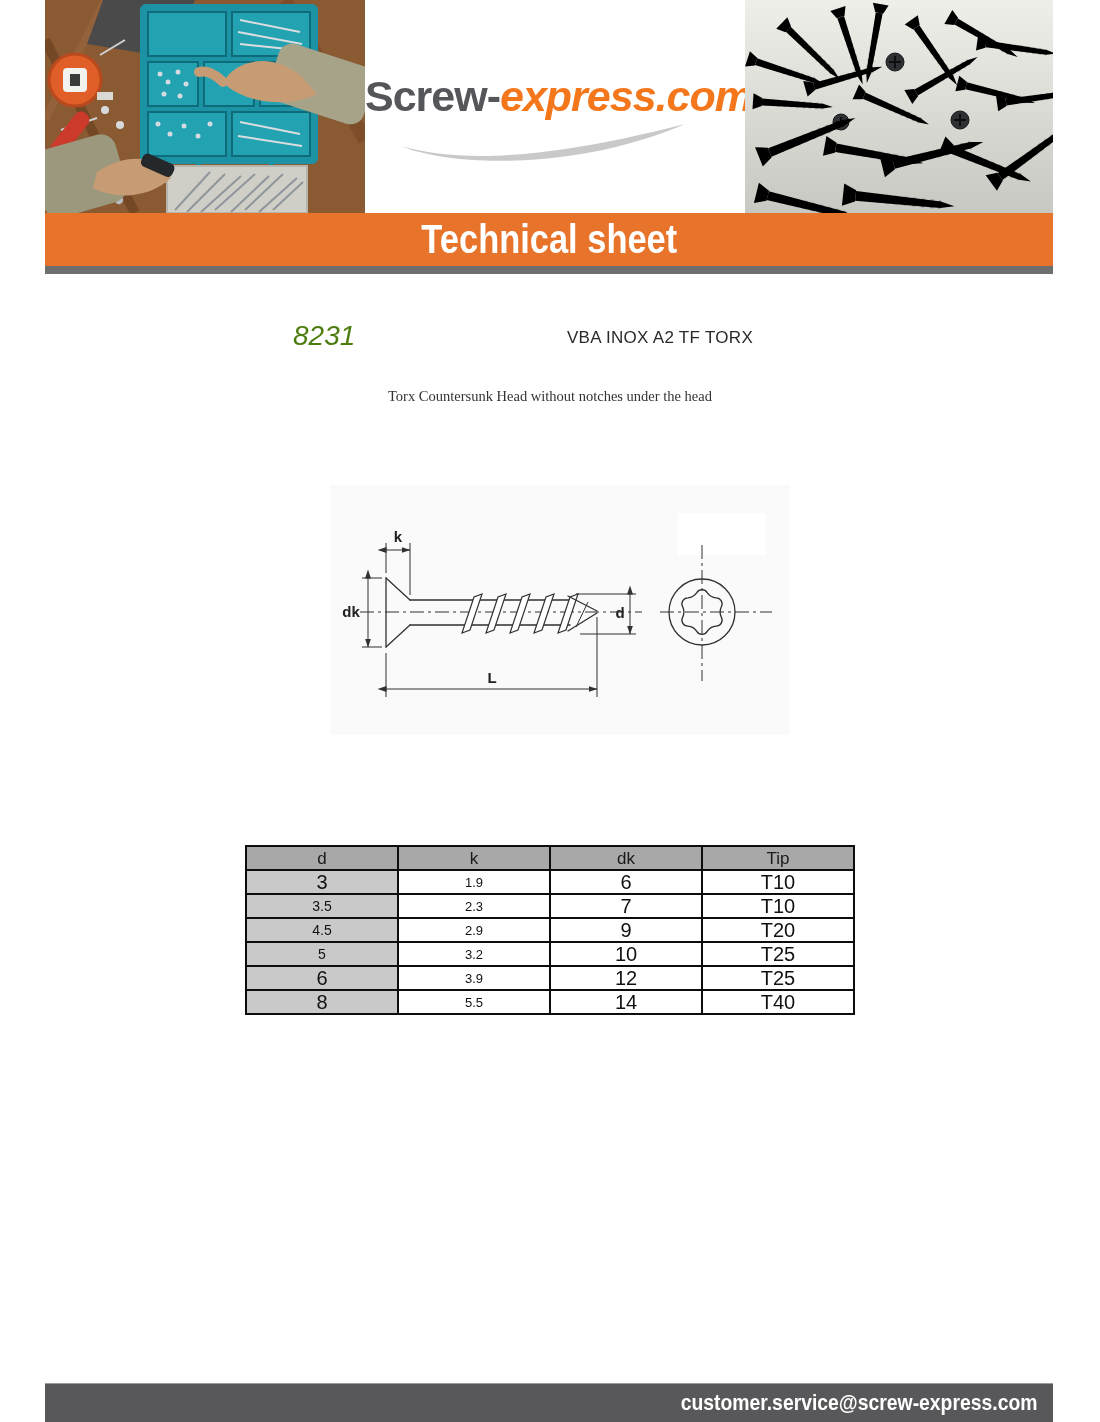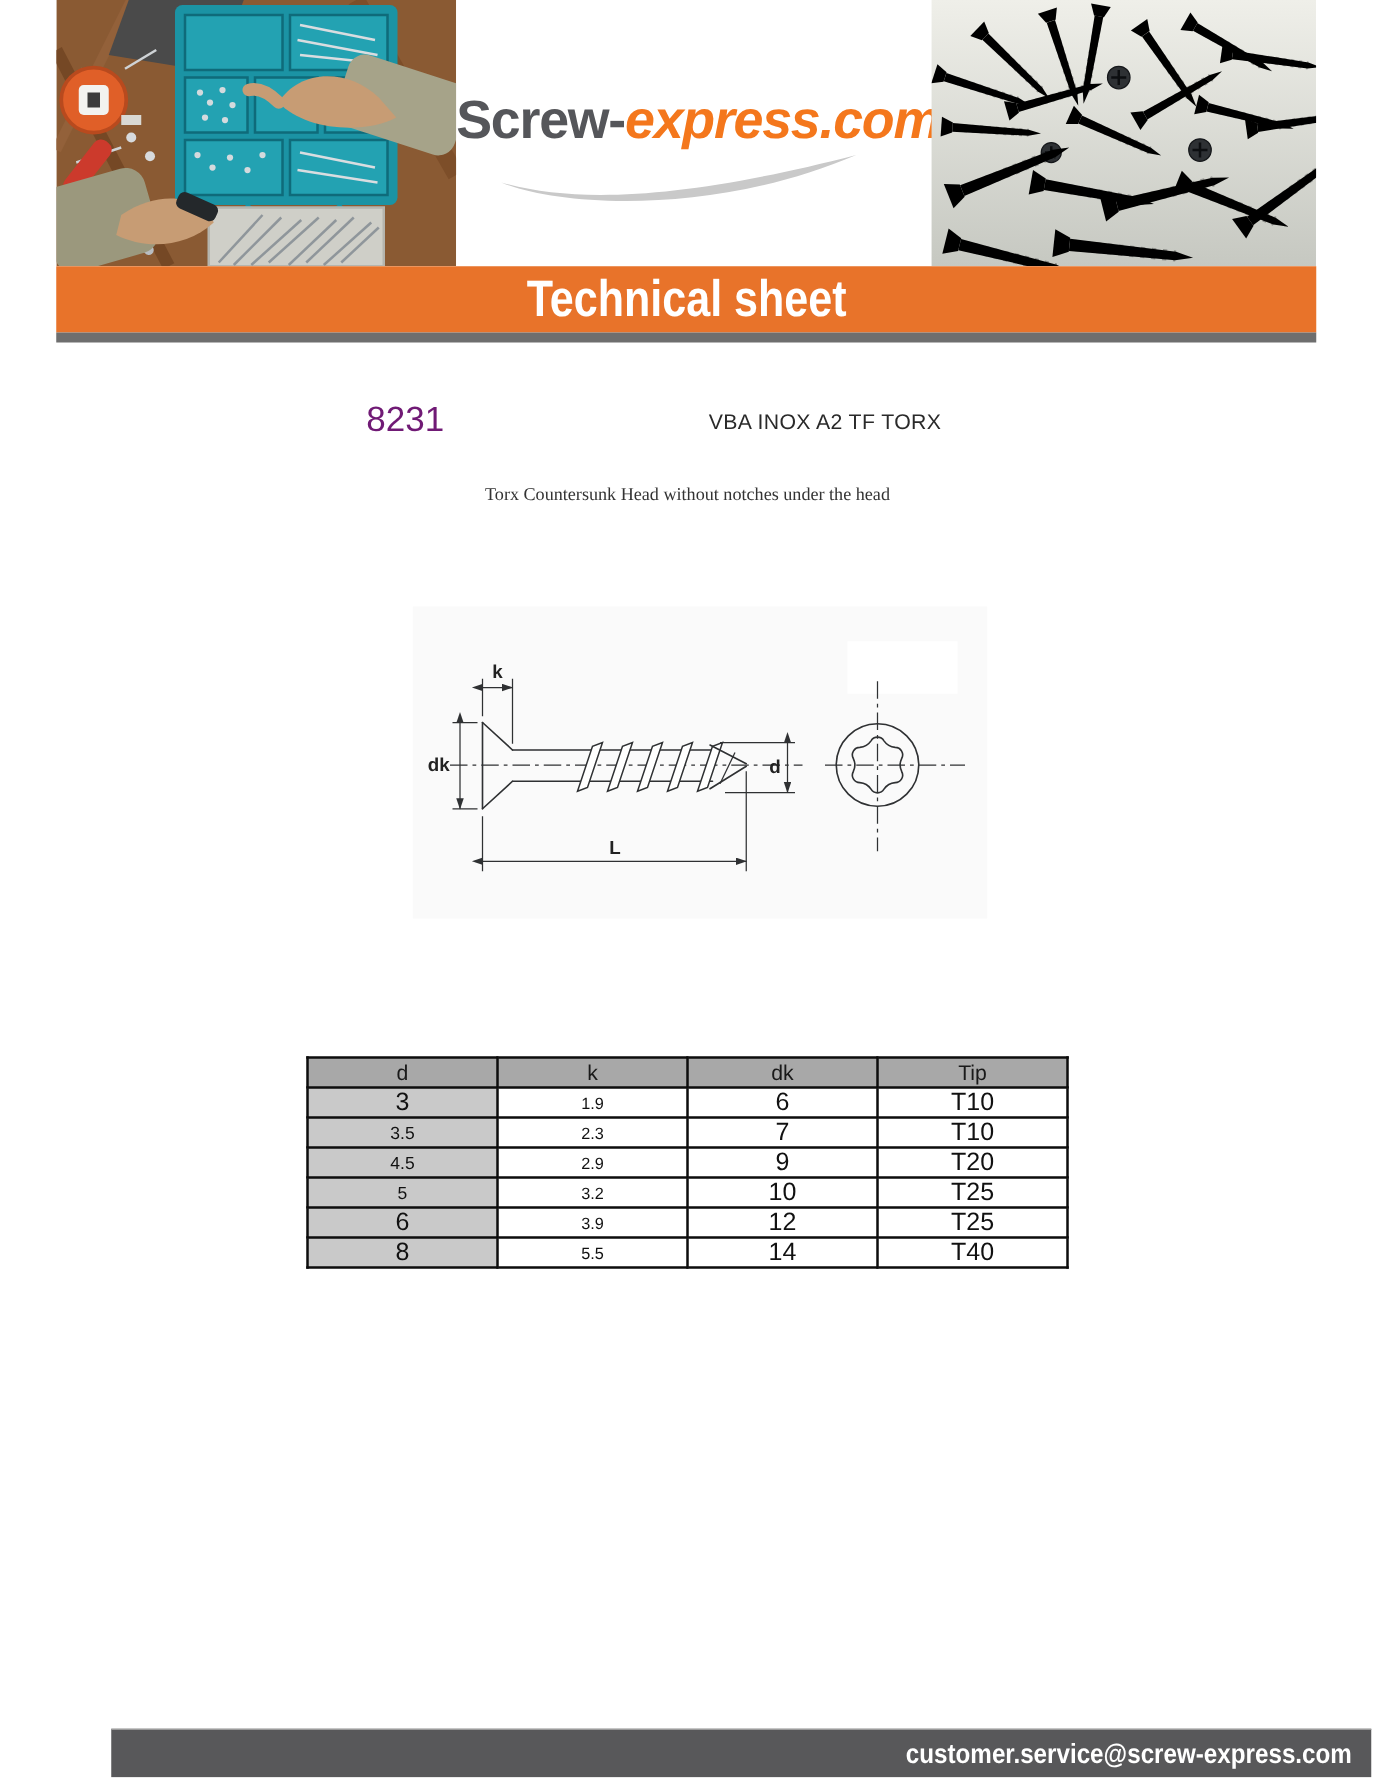"8231" .product-code { color: #701a75 -> #4d7c0f; font-style: none -> italic }
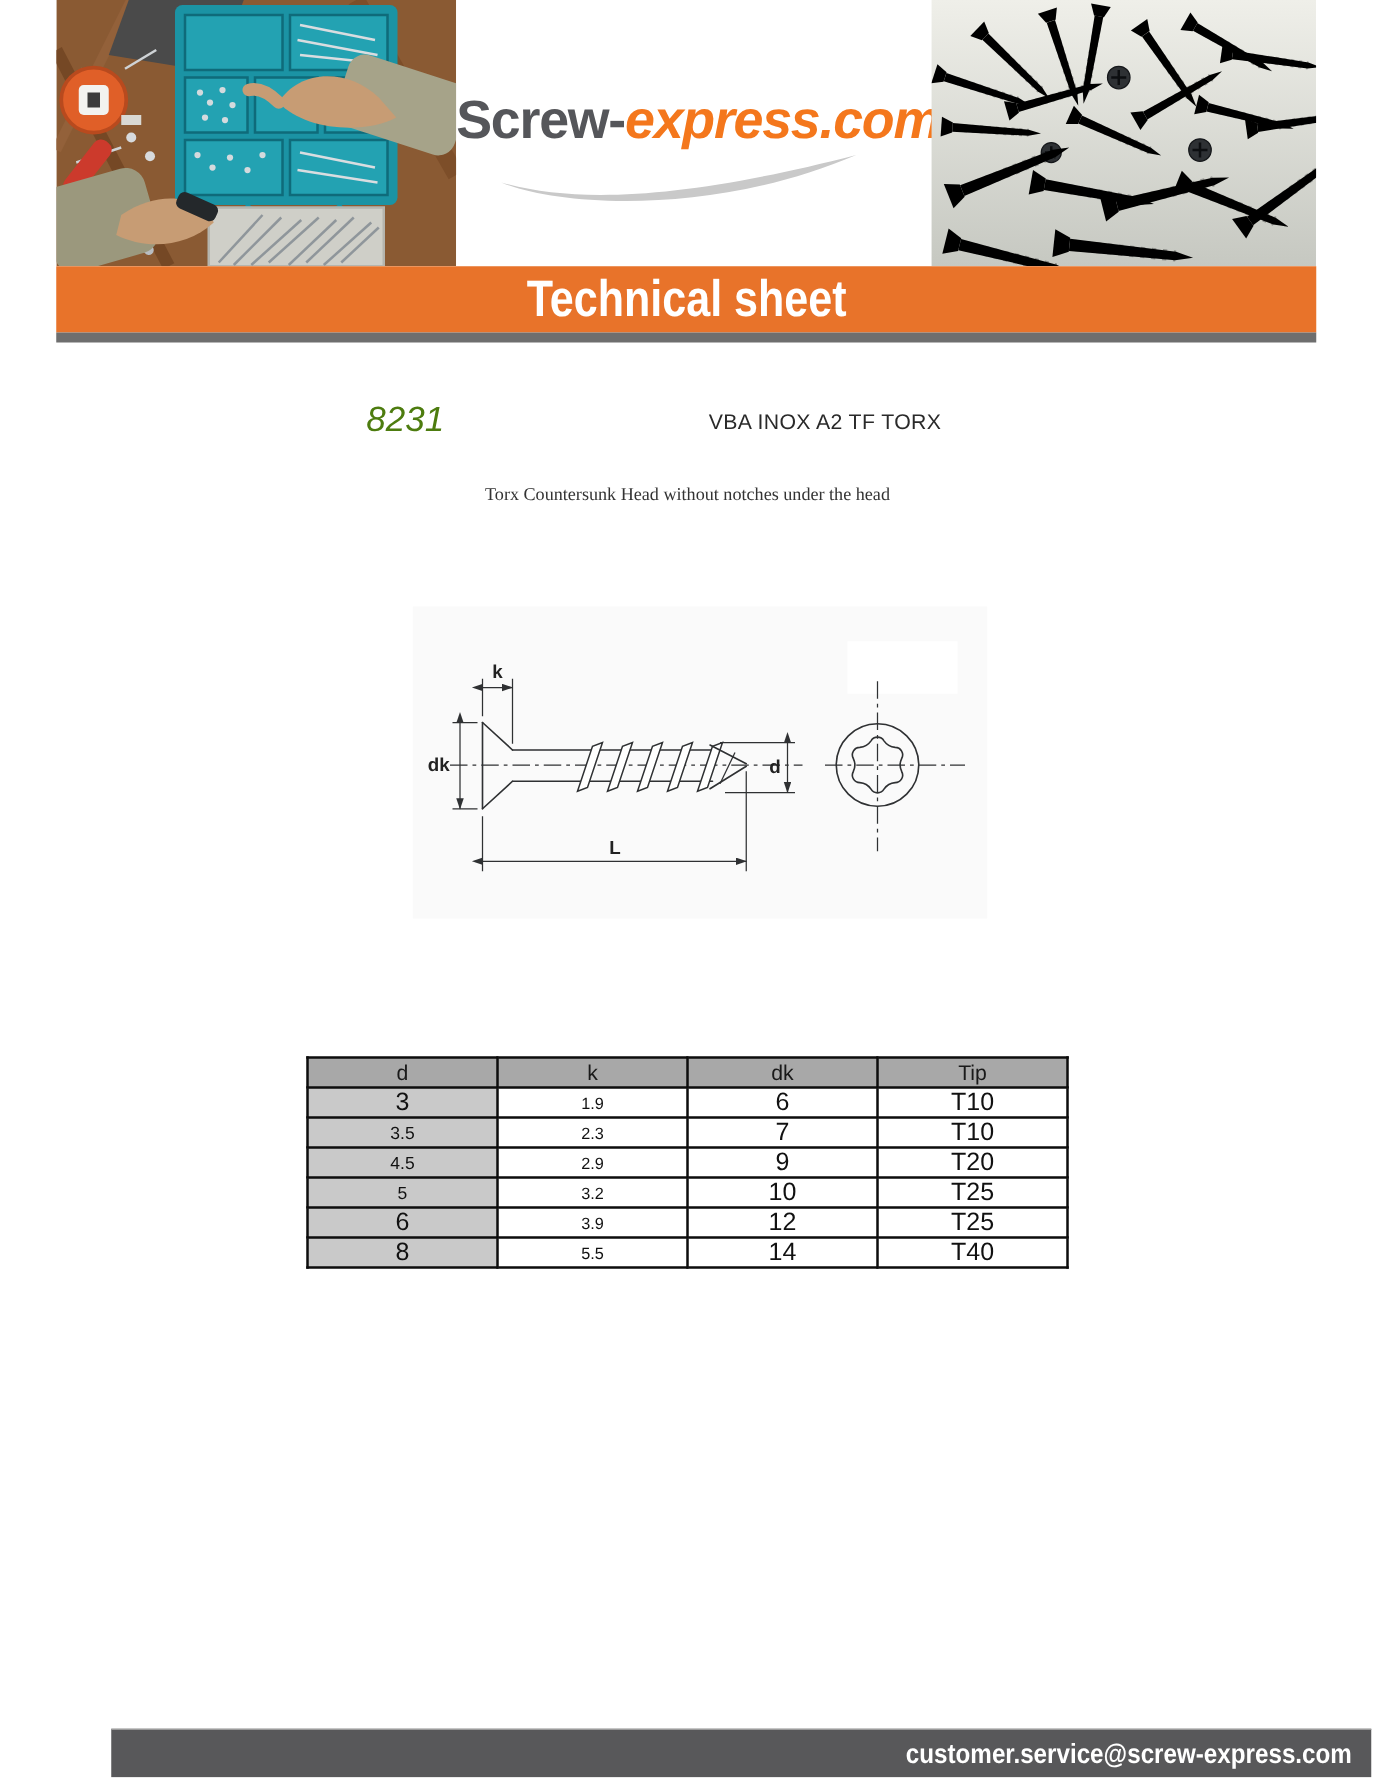"customer.service@screw-express.com" .footer-bar { margin-left: 44px -> none }
